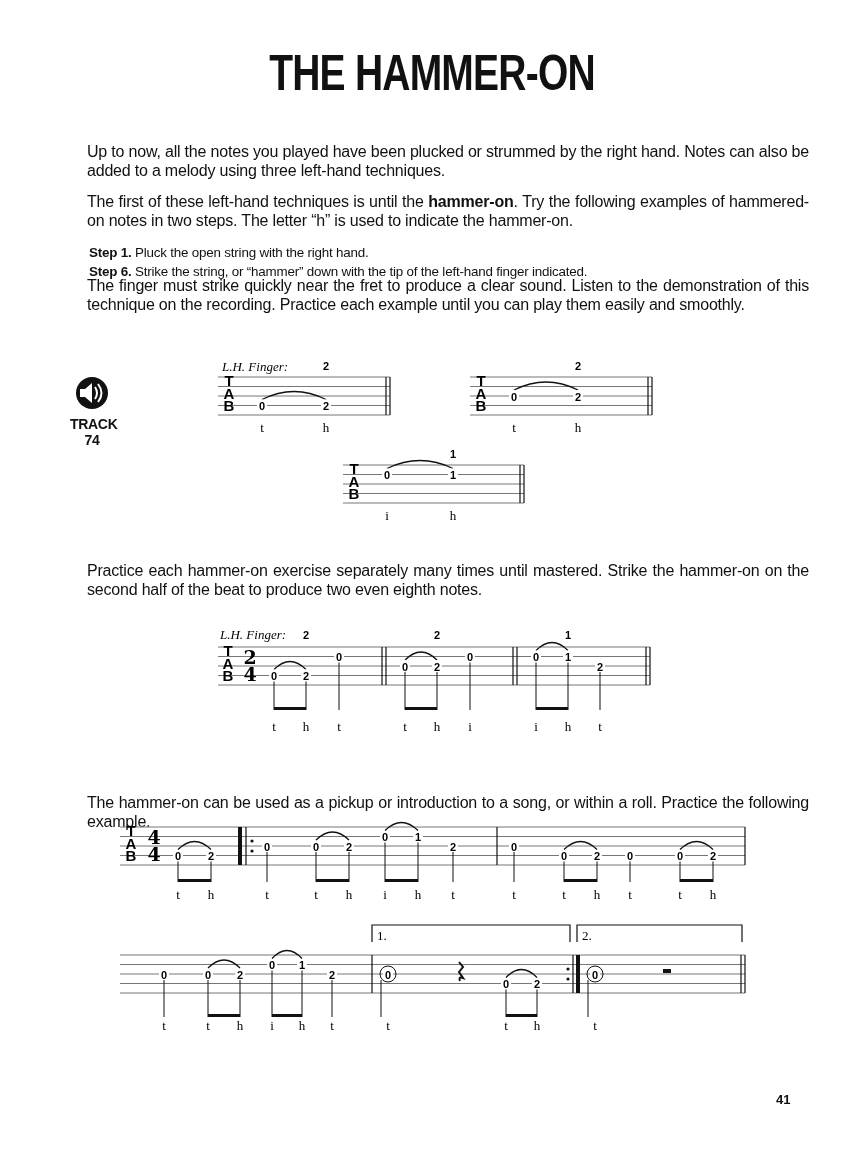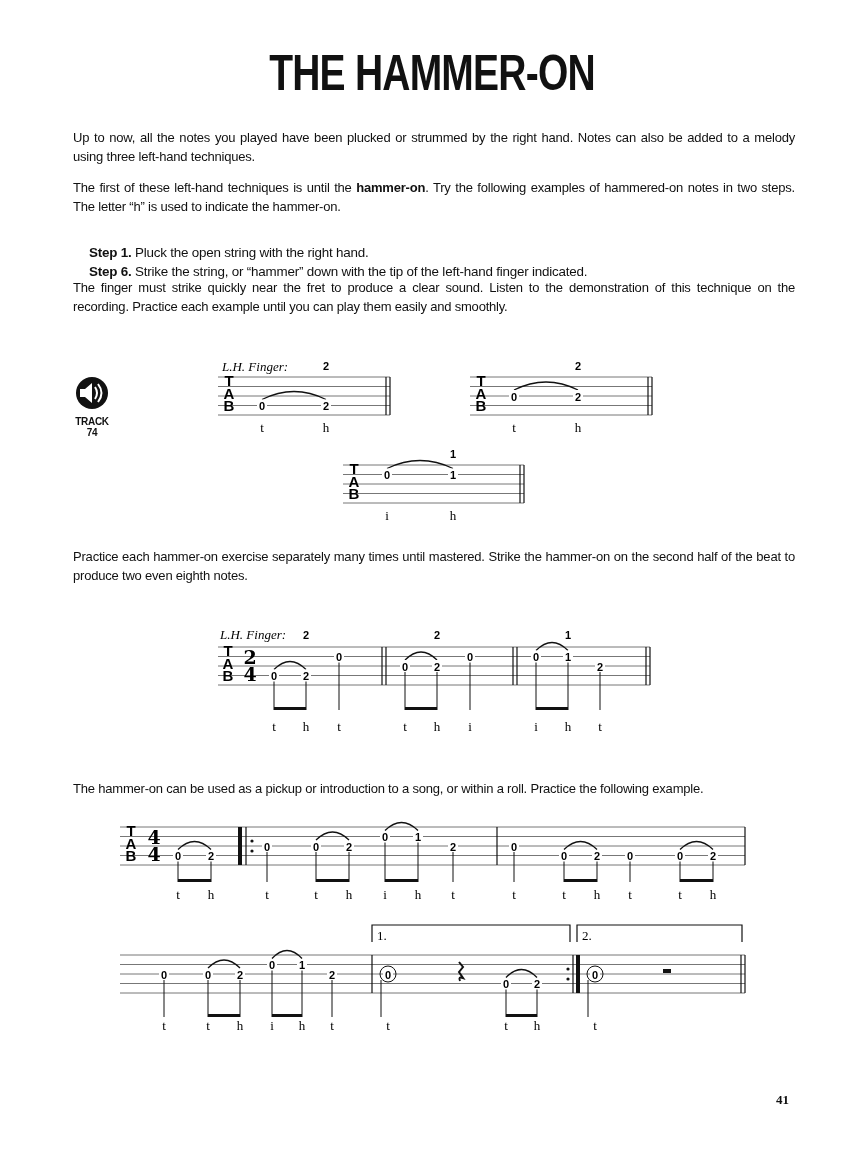"Up to now, all the" .para { font-size: 13px -> 16px; margin: 1px -> 15px }
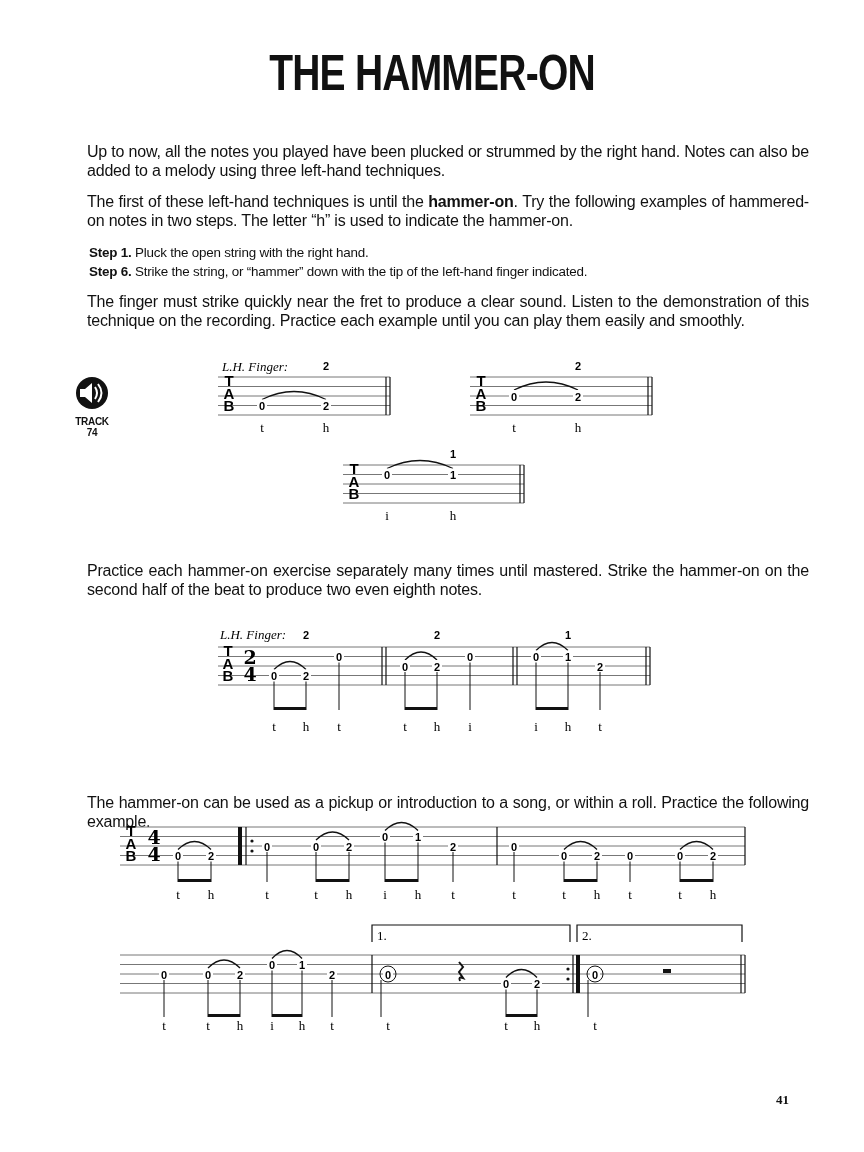"The finger must strike quickly" p.para { top: 278px -> 262px }
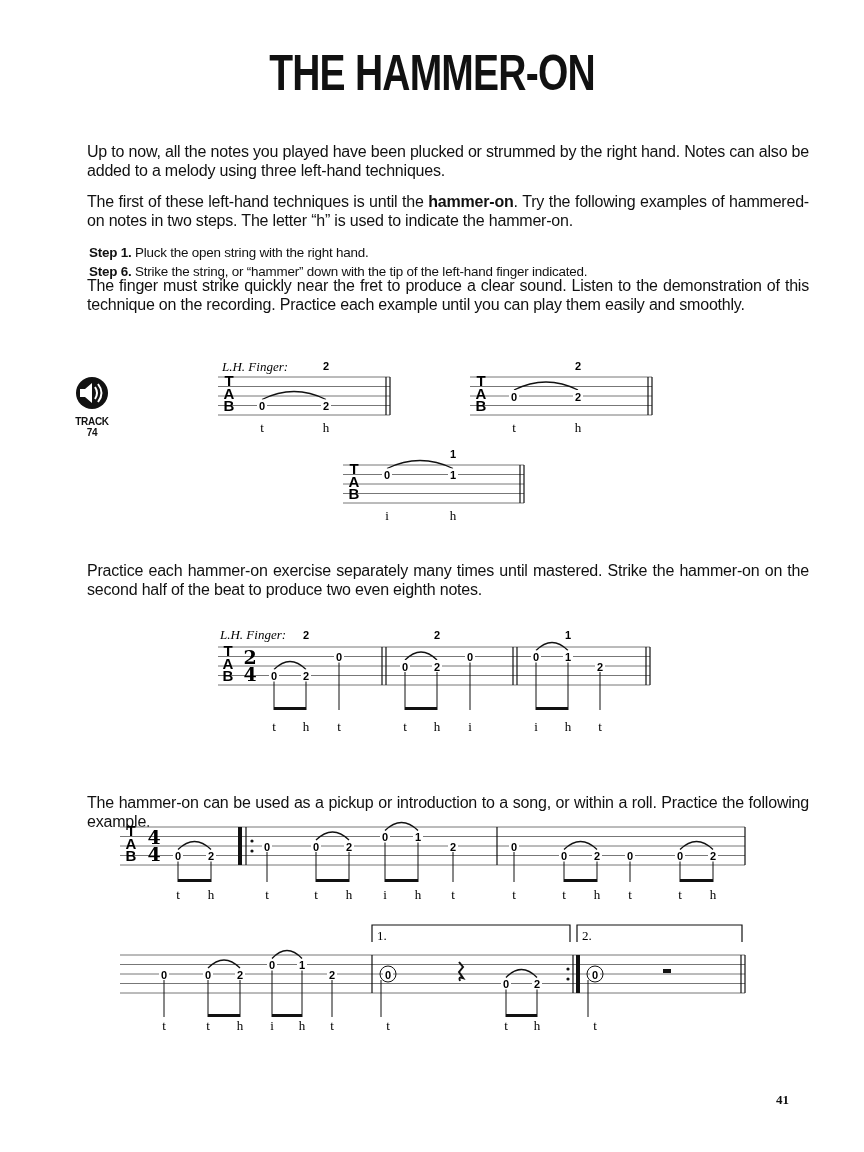"TRACK 74" .track-label { font-size: 10px -> 14px }
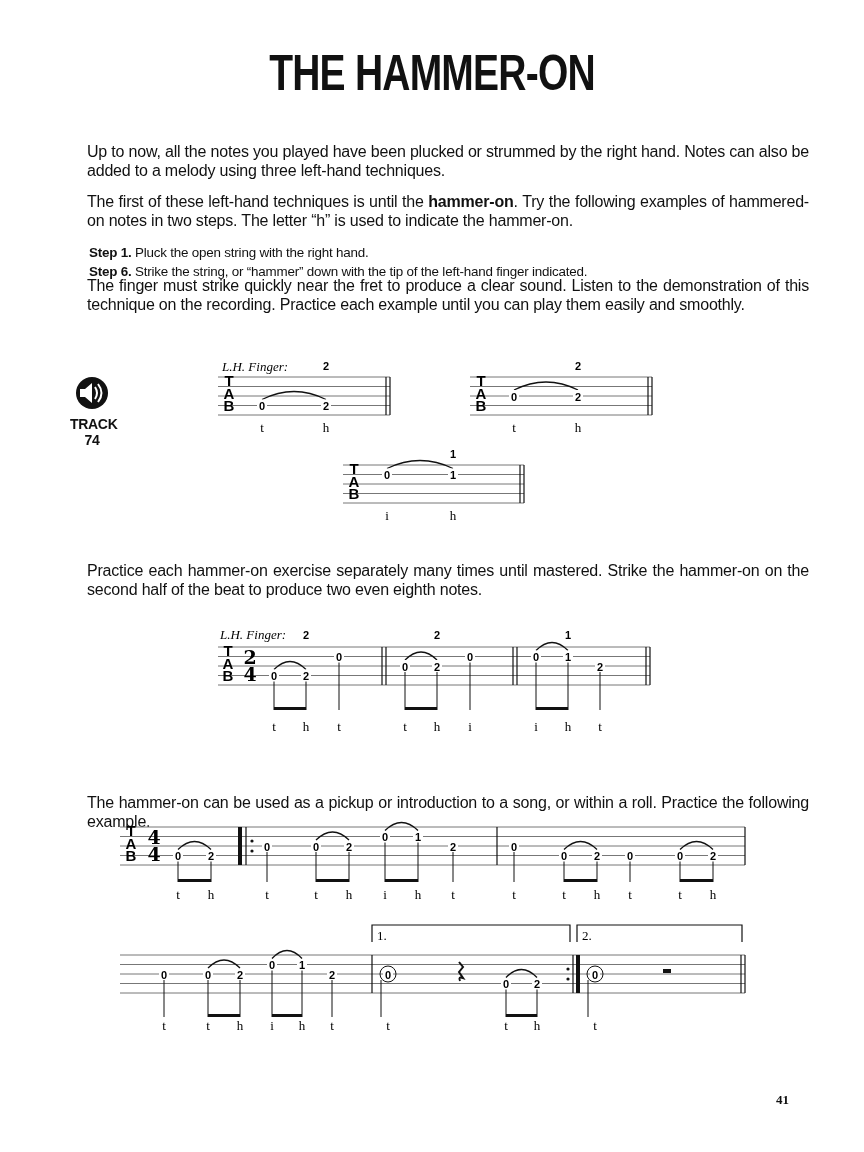"41" .pagenum { font-family: Liberation Serif, serif -> none }
